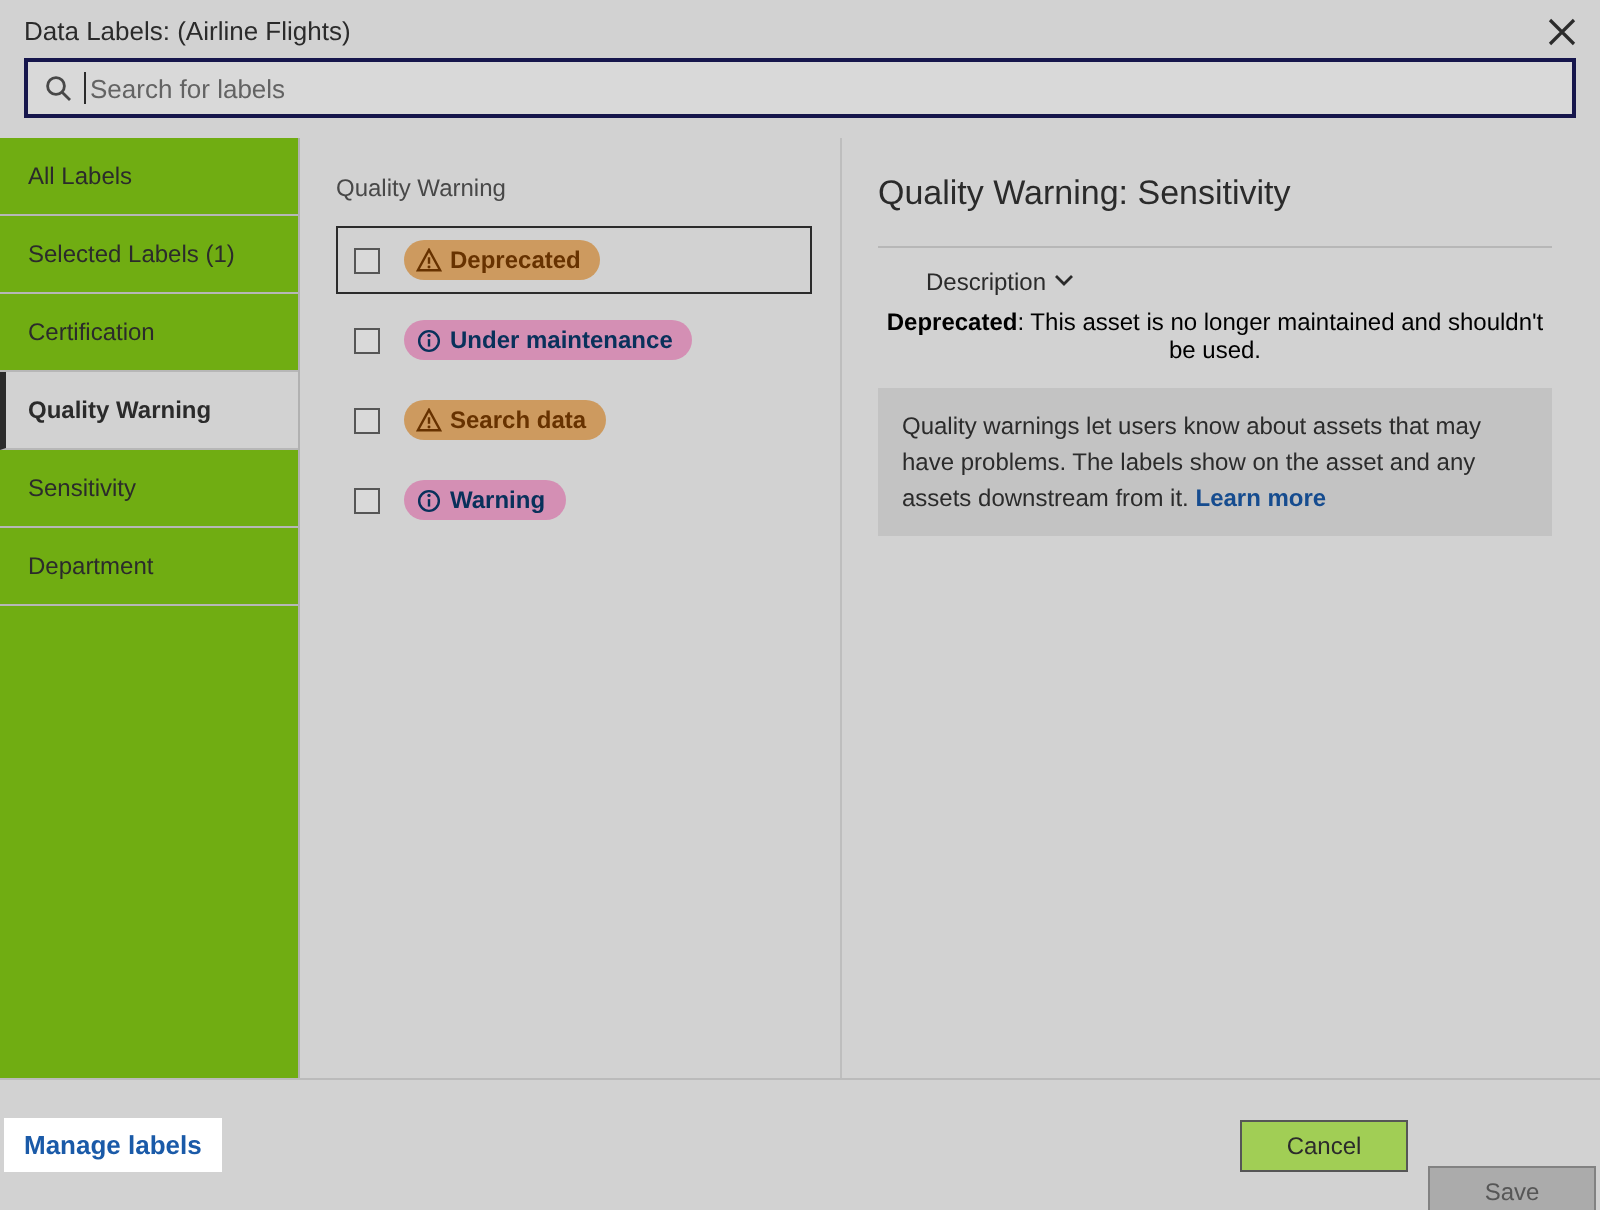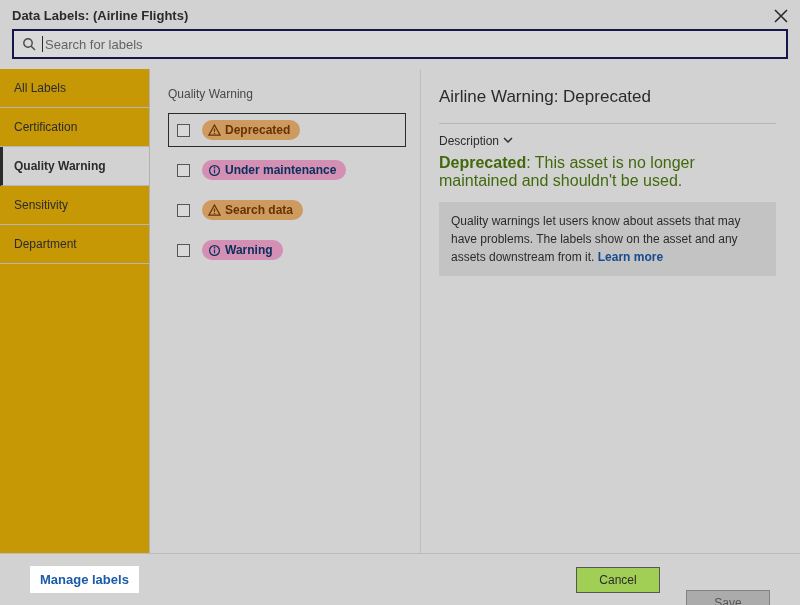"Data Labels: (Airline Flights)" .titlebar .title { font-weight: bold -> none }
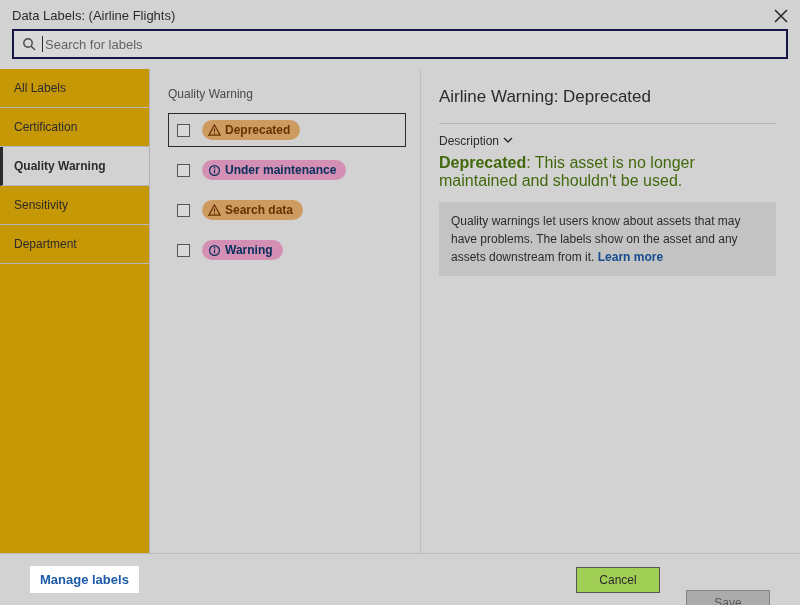"All Labels" .sidebar { background: #eab308 -> #84cc16 }
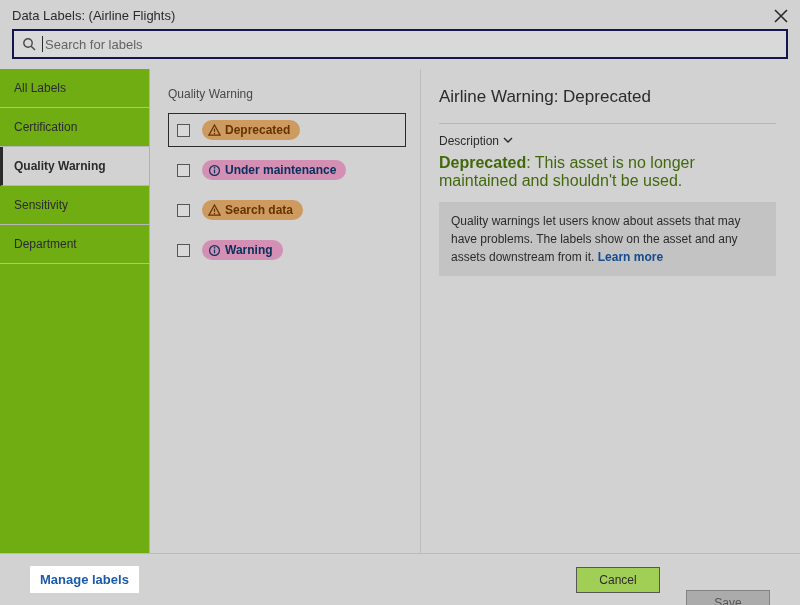"Airline Warning: Deprecated" div.detail-title { text: Airline Warning: Deprecated -> Quality Warning: Sensitivity }
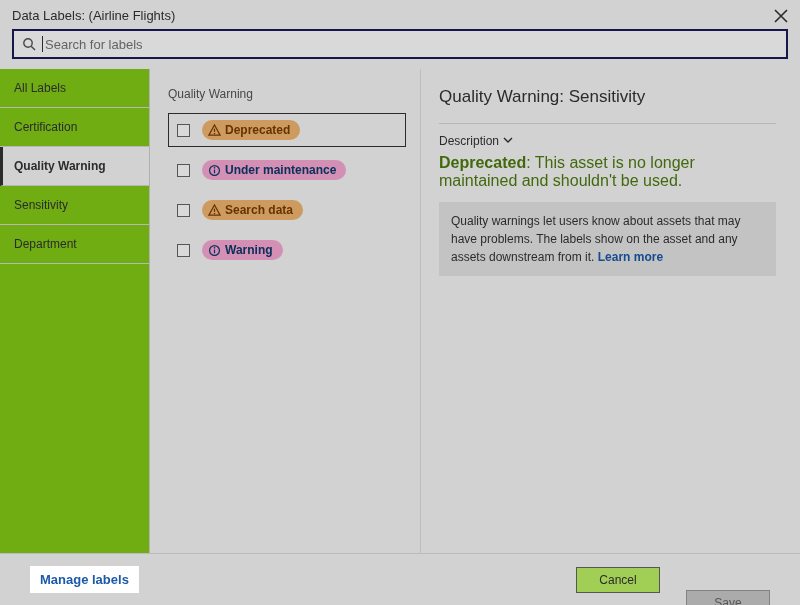"Selected Labels (1)" div.sidebar-item { html: none -> <div><span>Selected Labels (1)</span></div> }
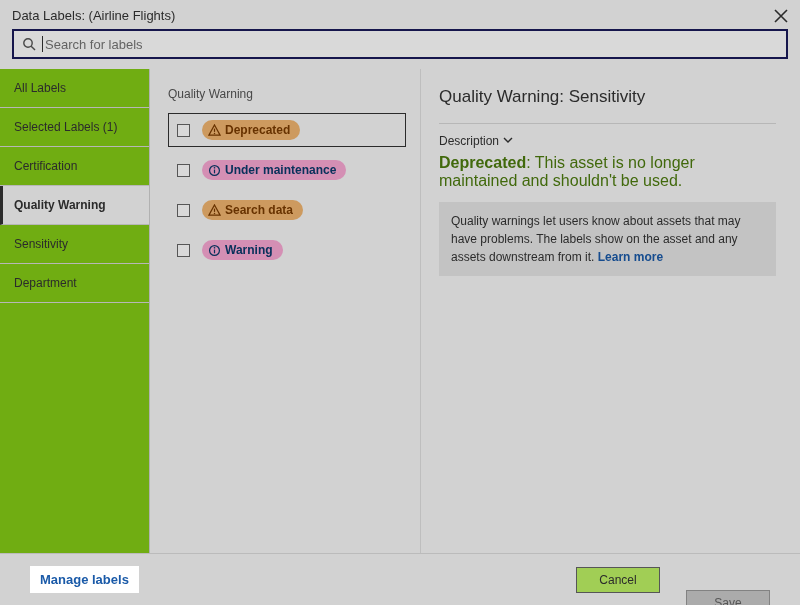"Description" .desc-toggle { margin-left: none -> 24px }
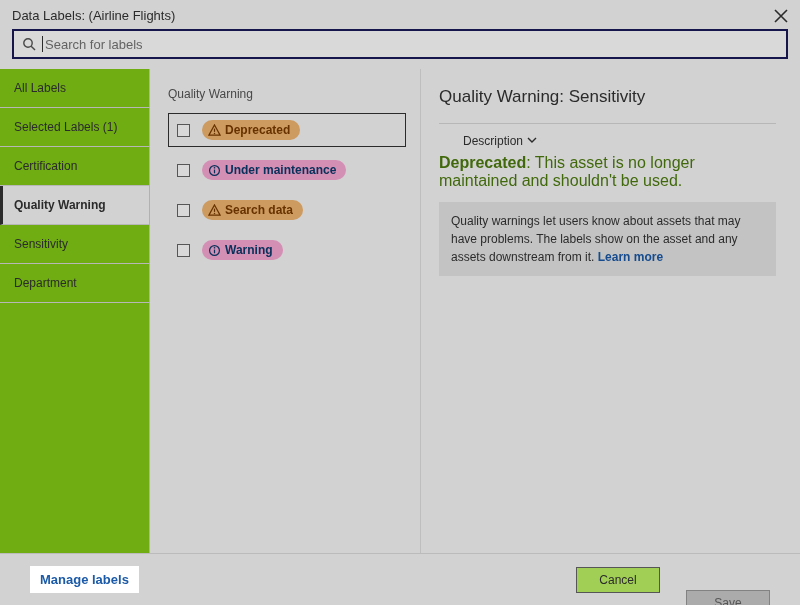"Deprecated: This asset is no" .desc-body { color: #4d7c0f -> #000000; font-size: 16px -> 12px; text-align: none -> center }
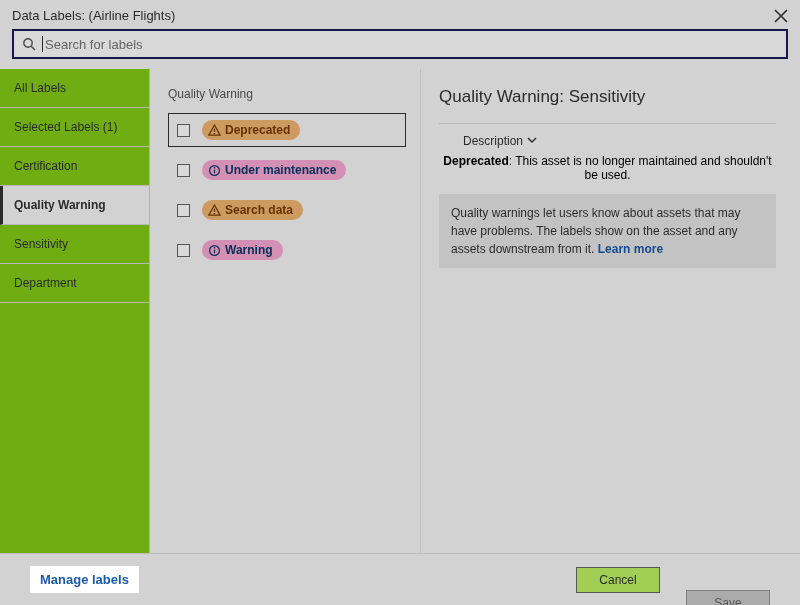"Manage labels" .footer { gap: 16px -> none; height: 52px -> 66px; padding: 0 30px -> 0 2px }
